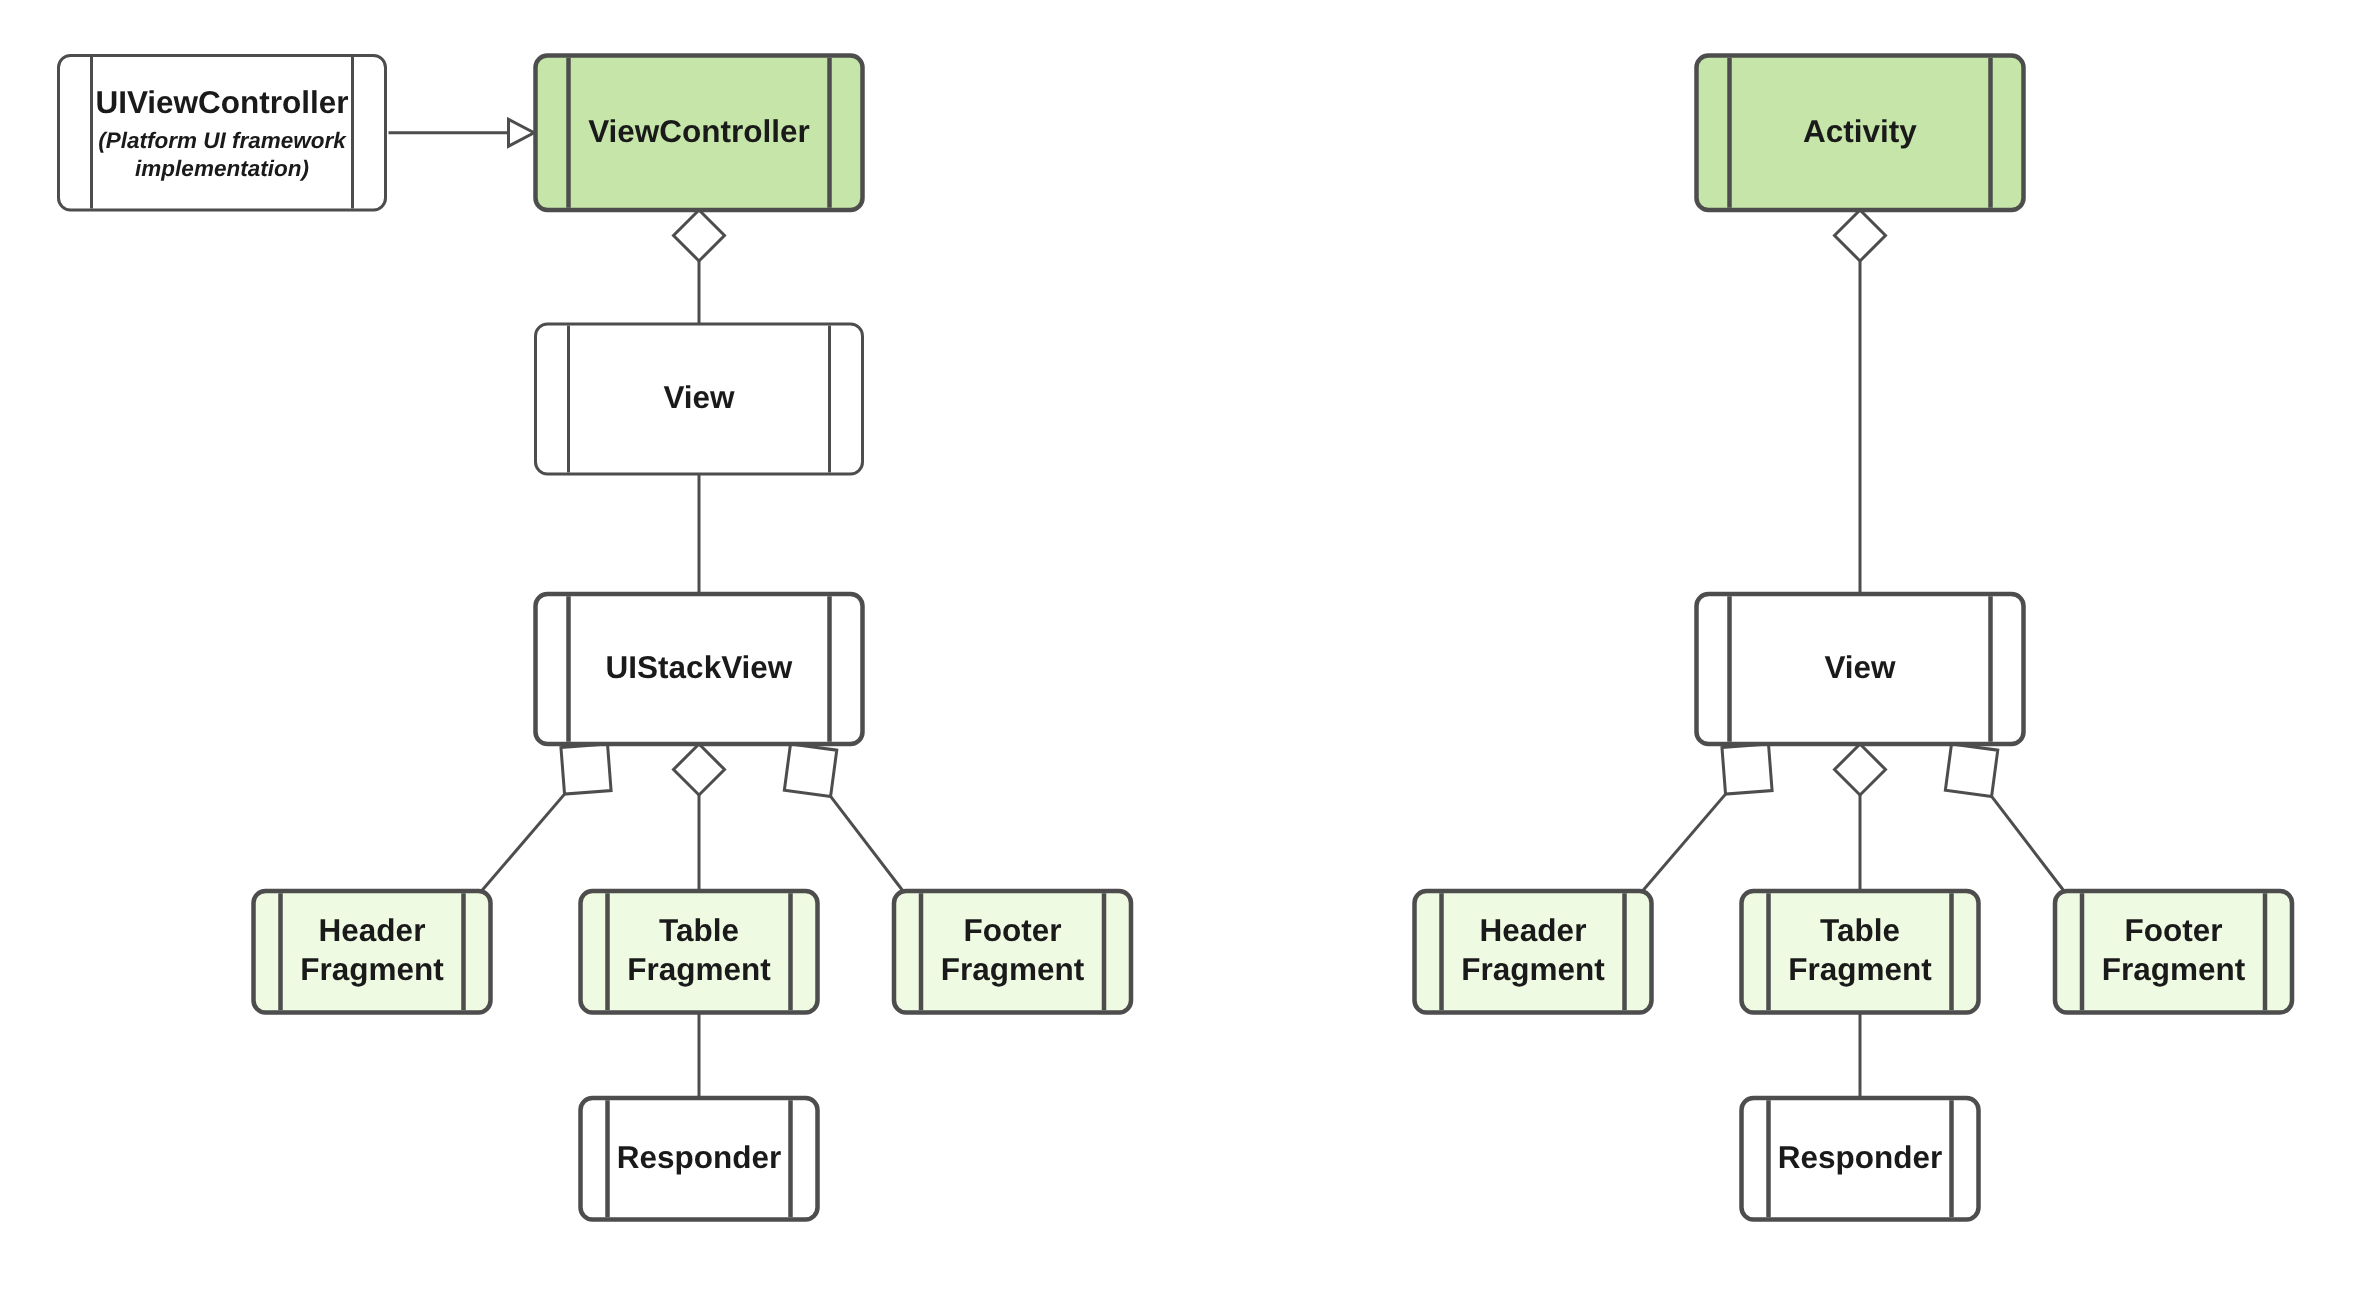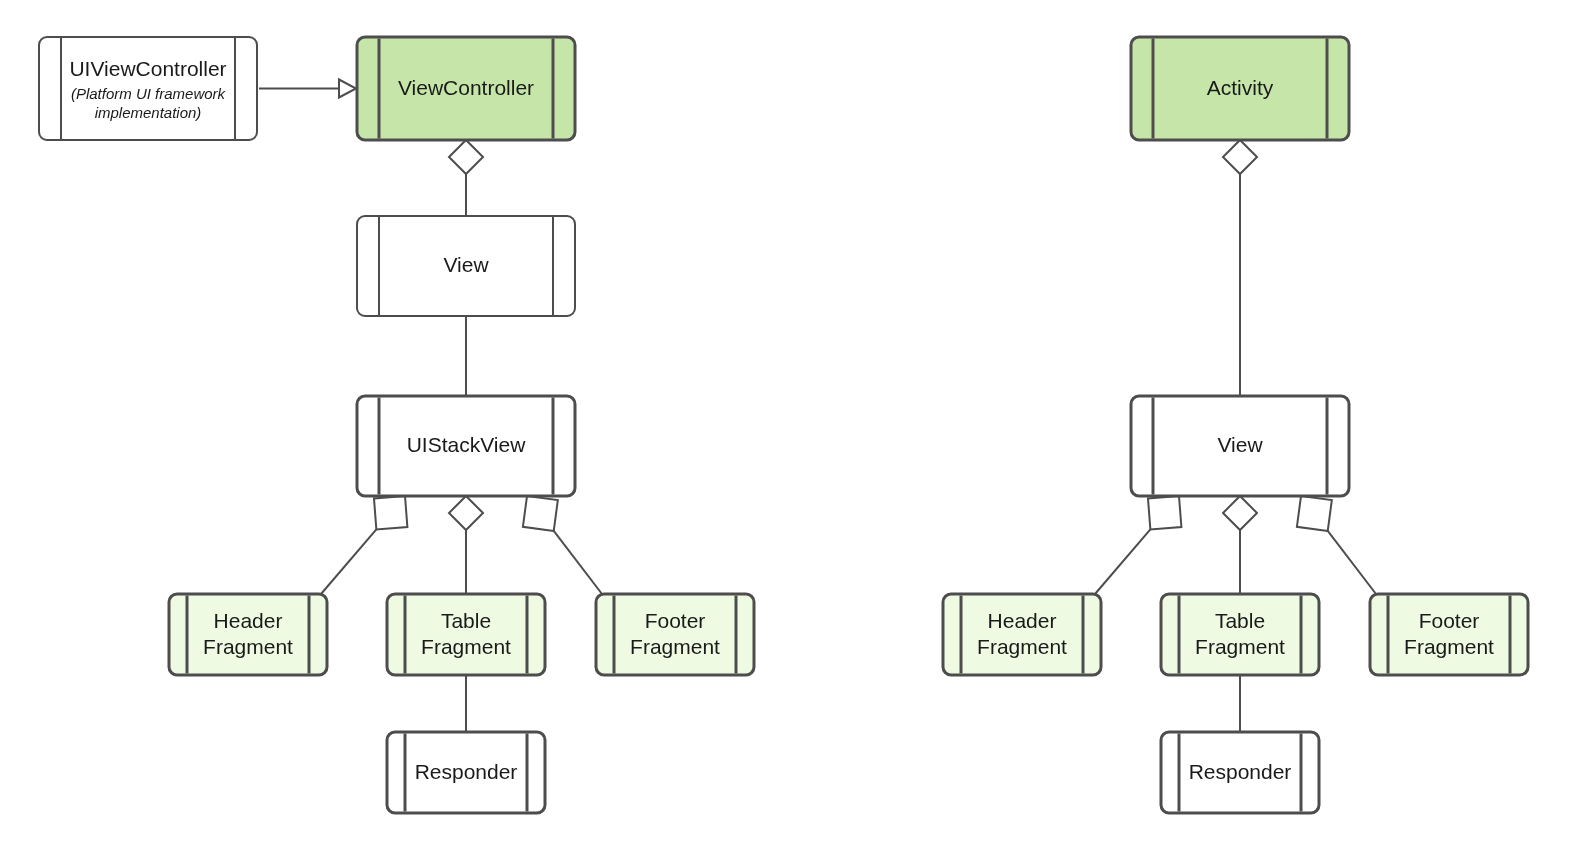"UIViewController" #diagram-root { font-weight: none -> bold }
